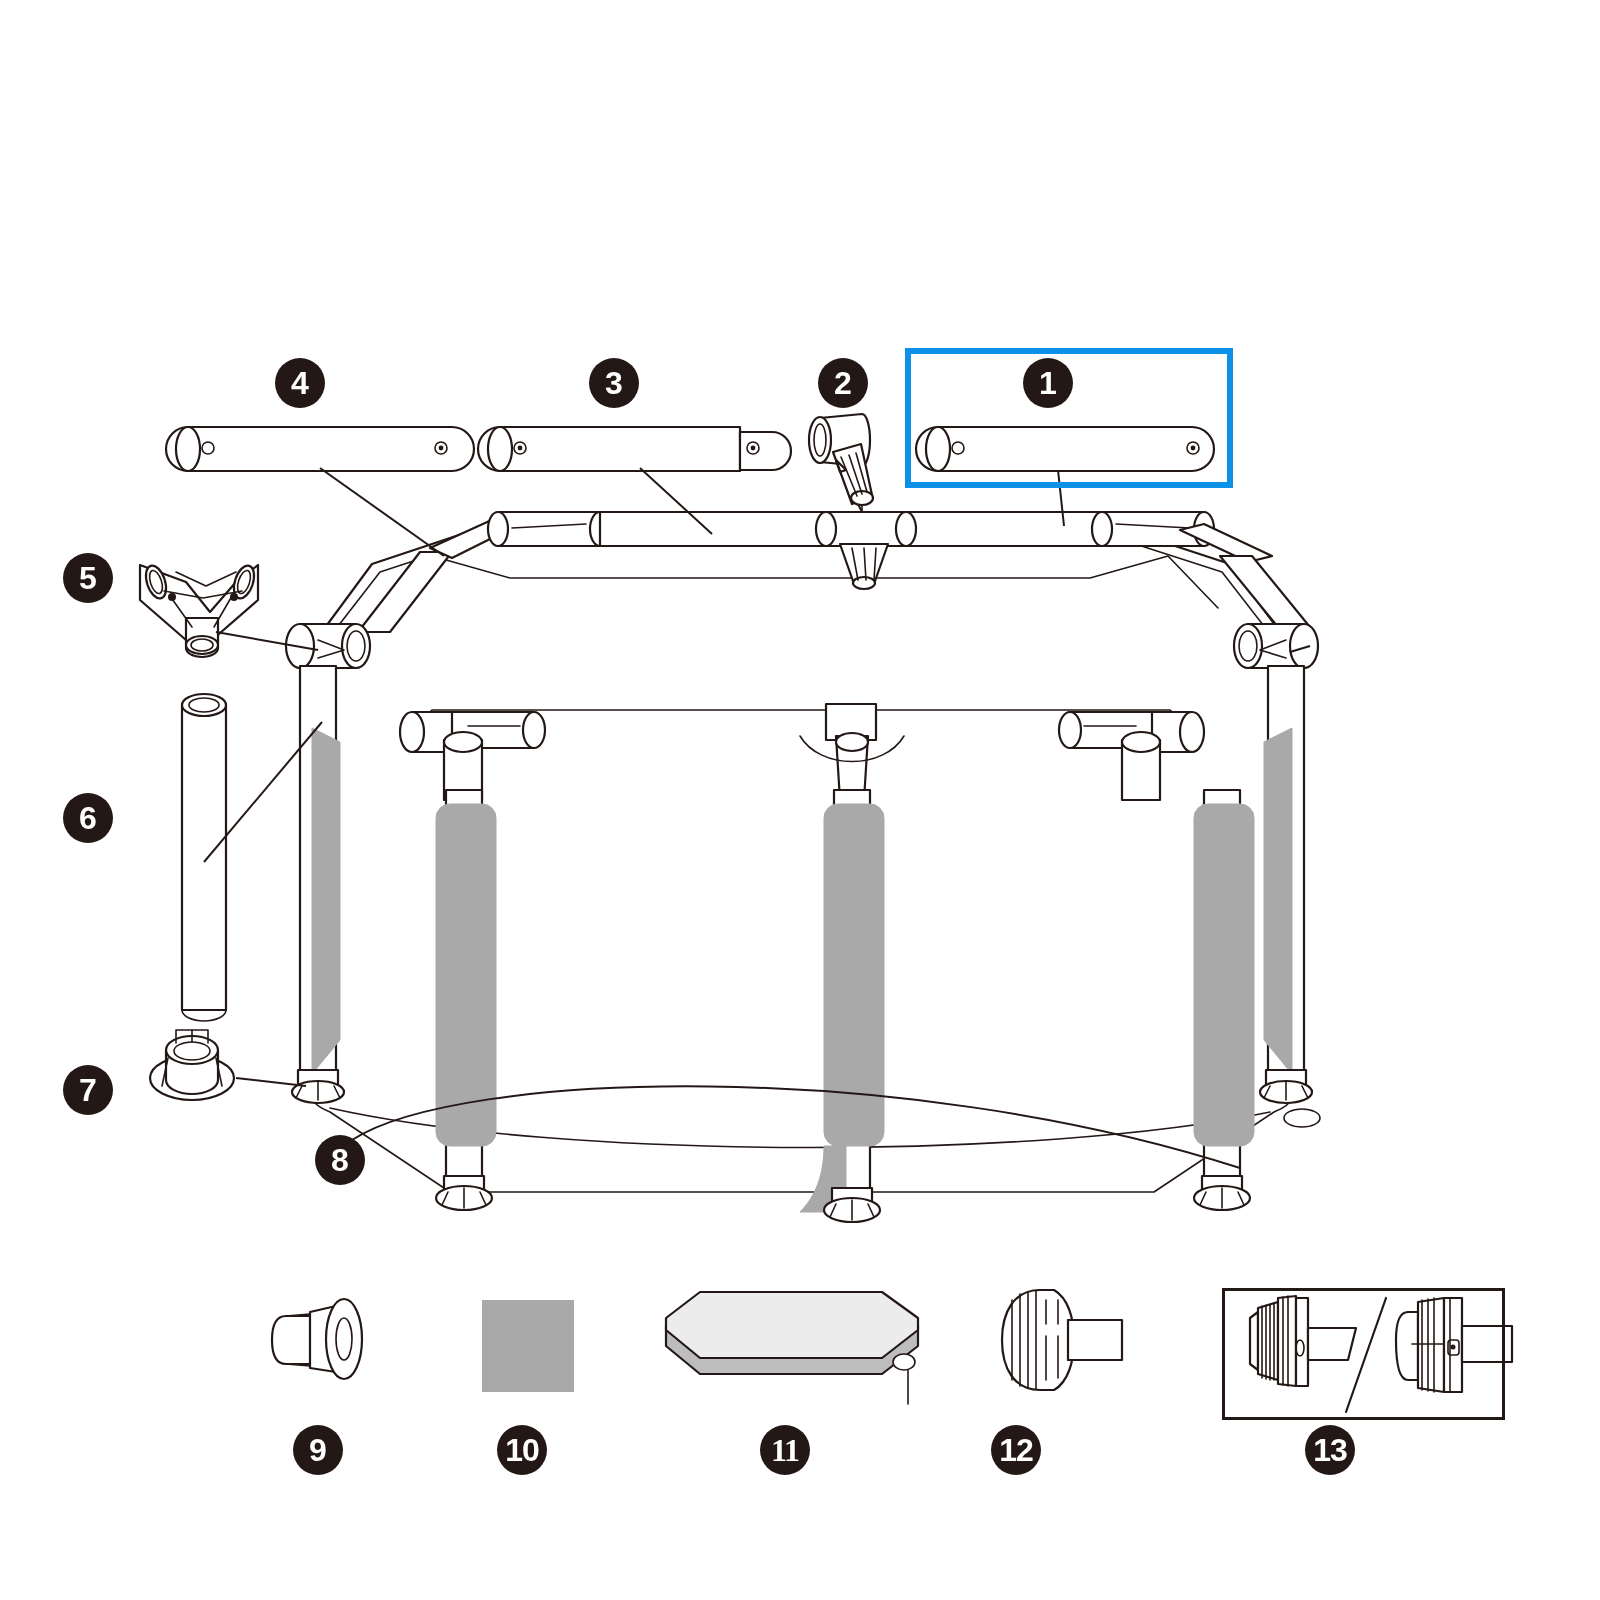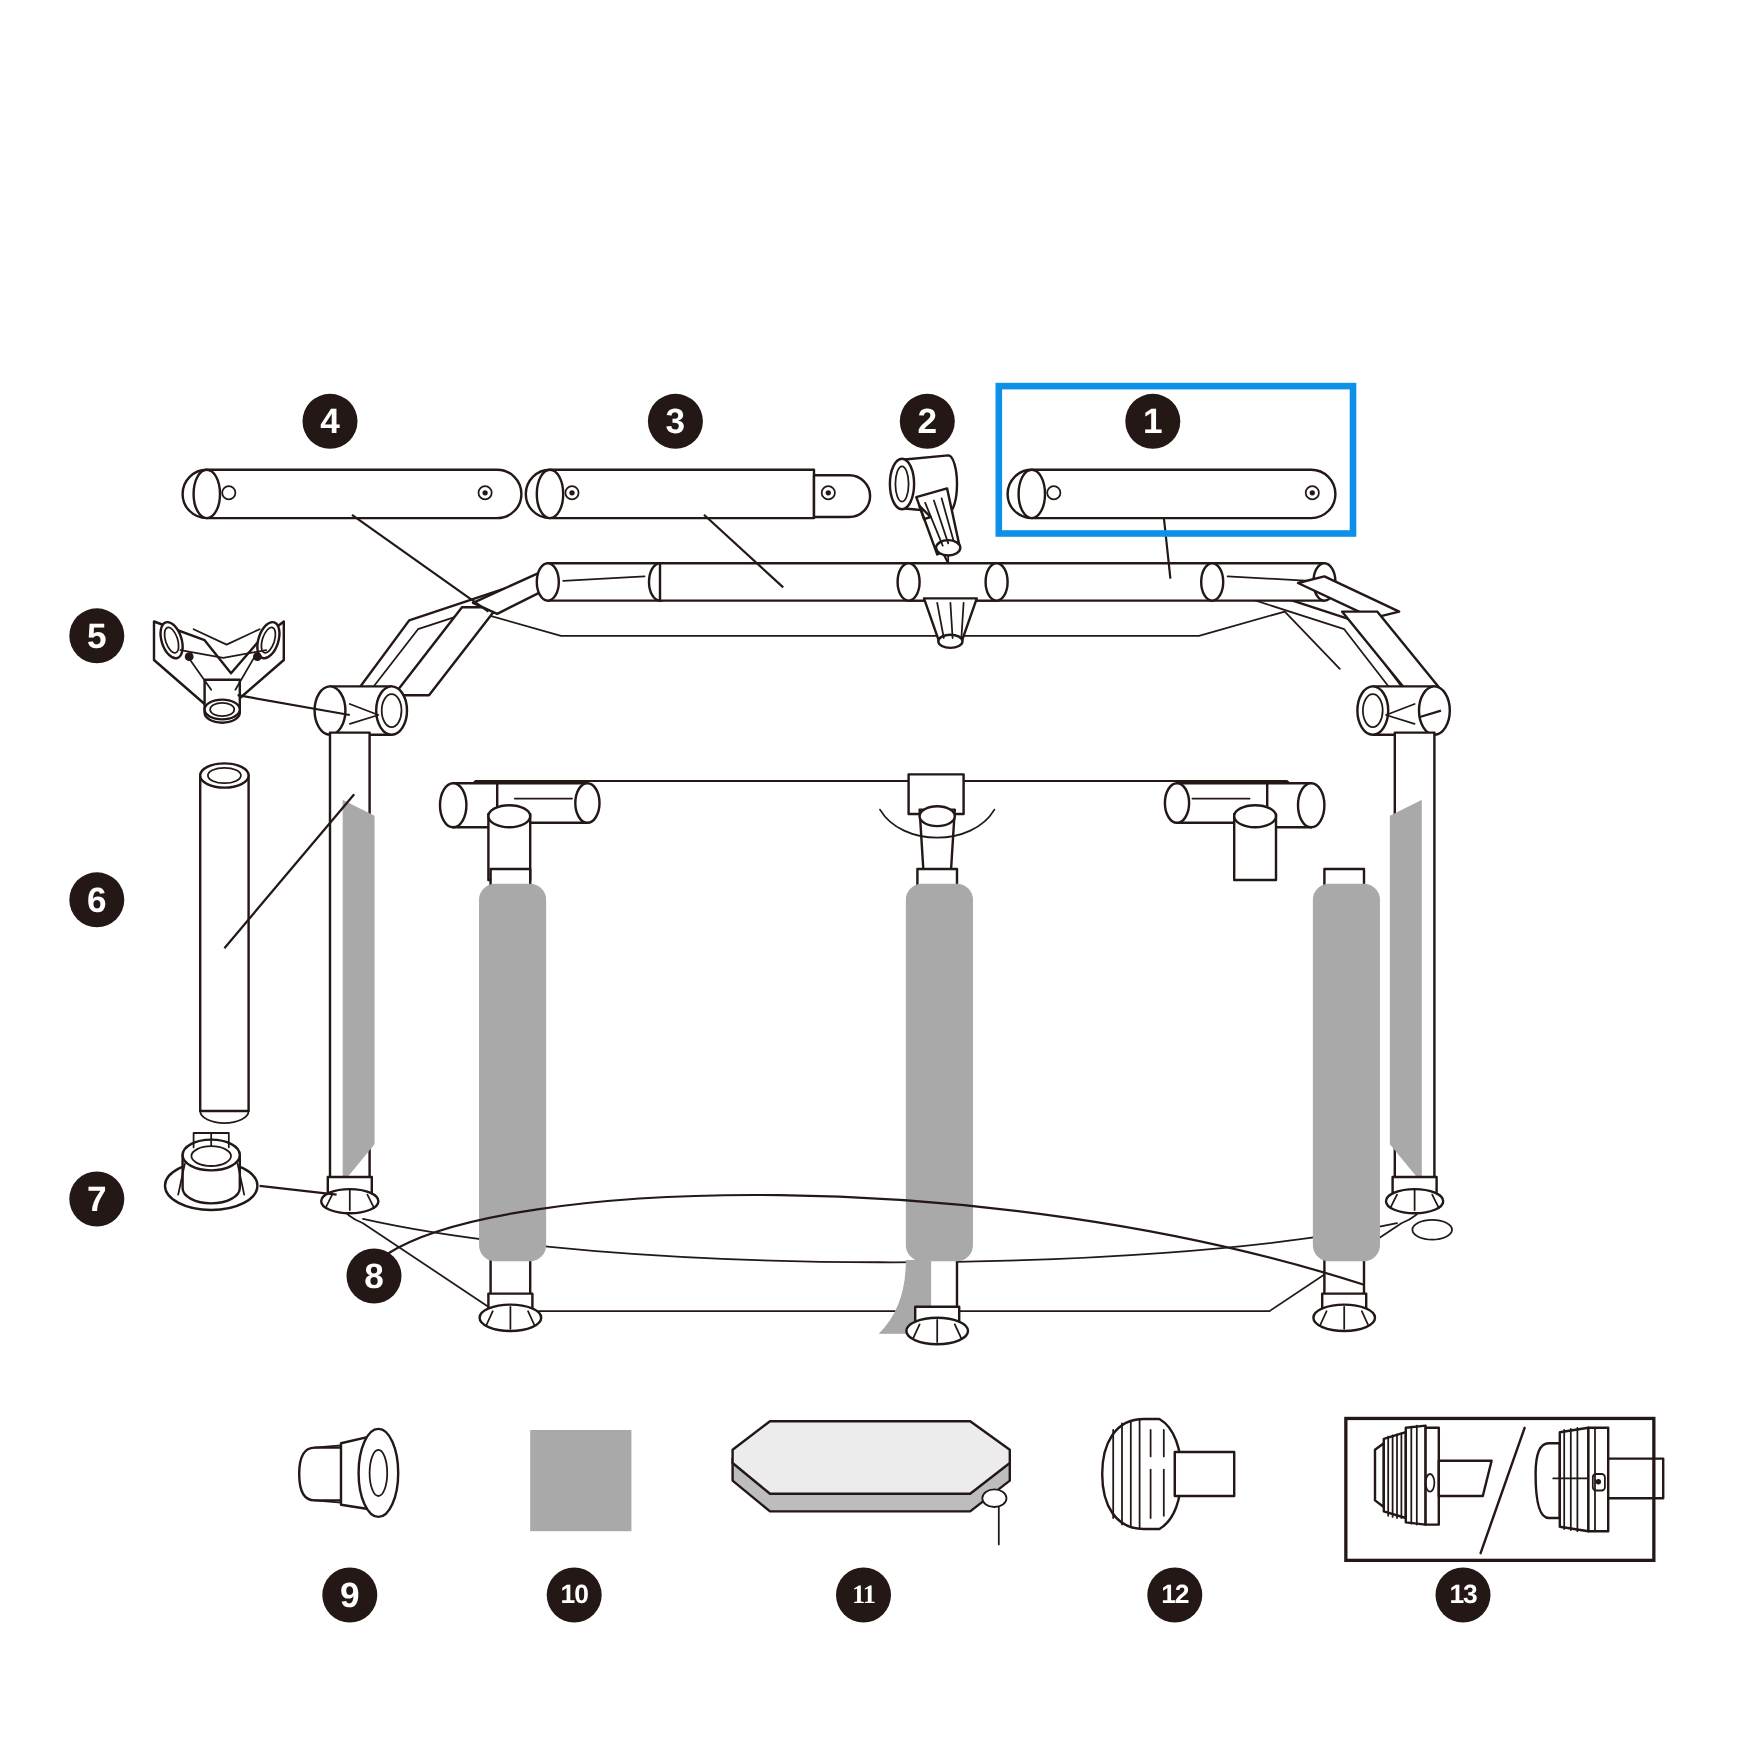"10" .badge.b2 { font-size: 24px -> 32px }
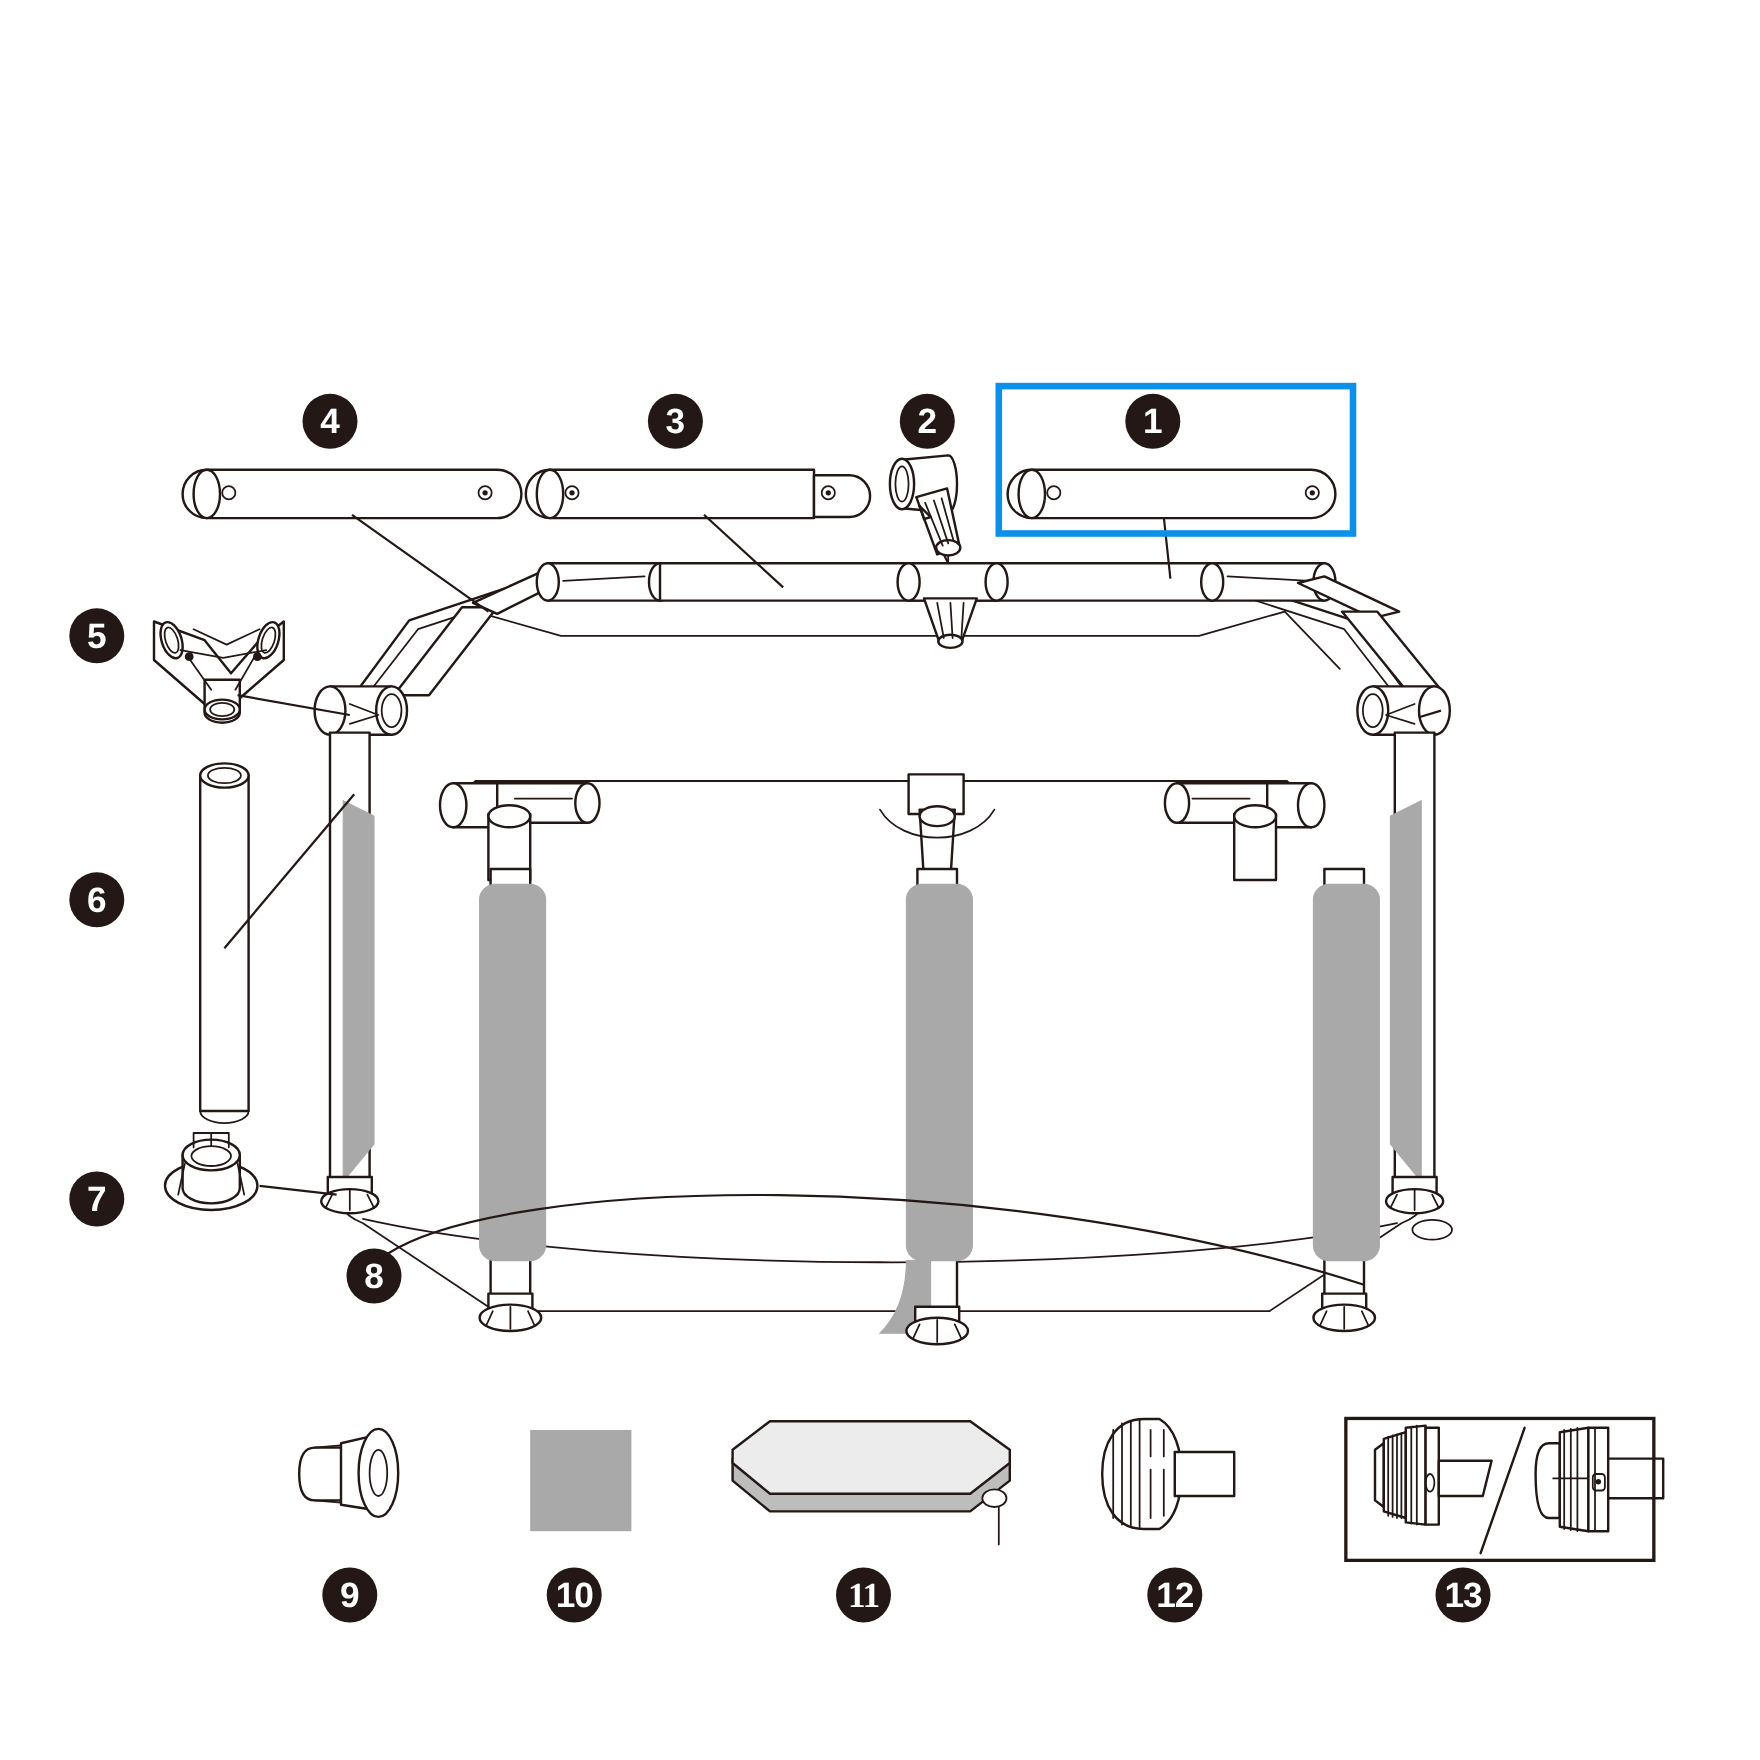"12" div.badge { left: 1043px -> 991px }
